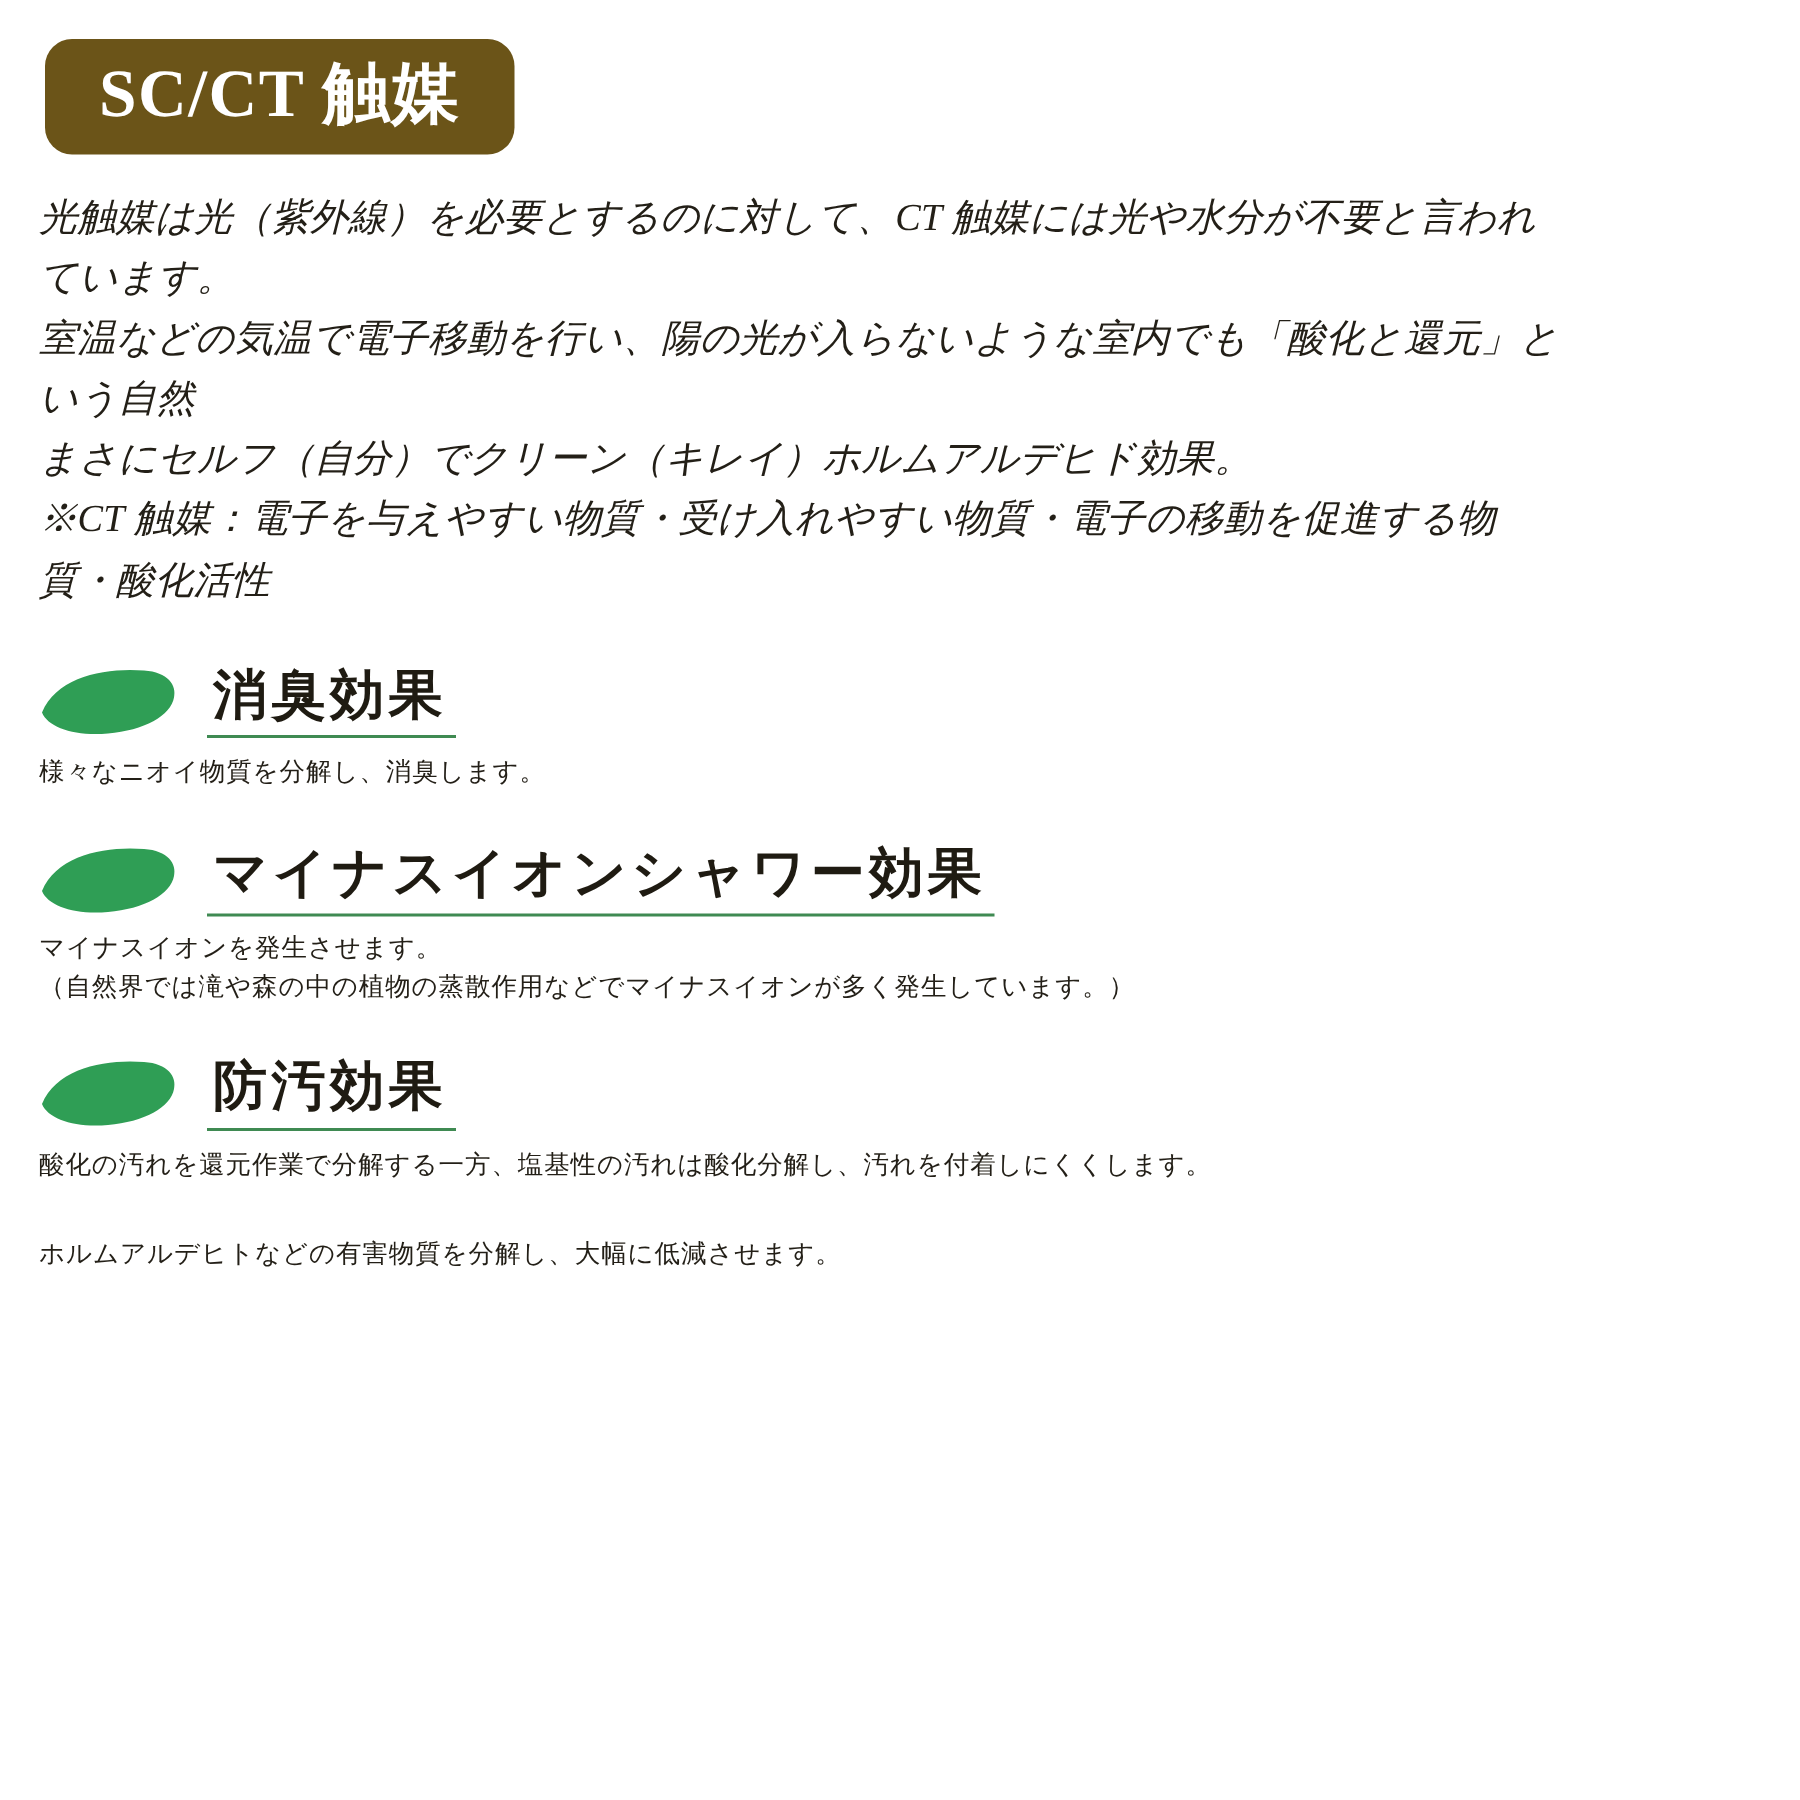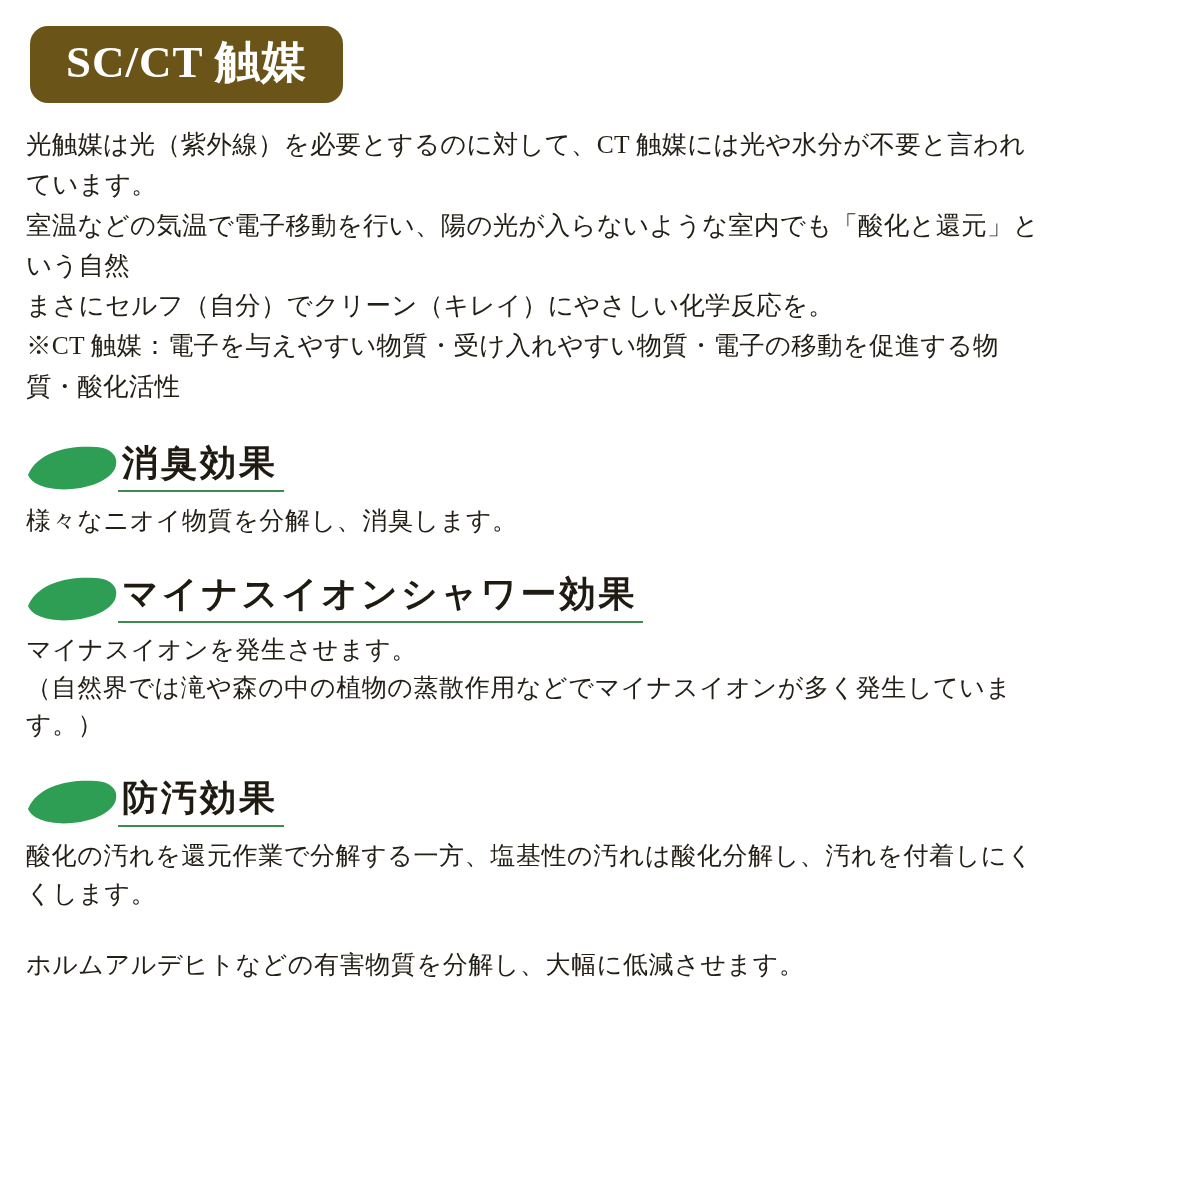"光触媒は光（紫外線）を必要とするのに対して、CT" .intro { font-style: none -> italic }
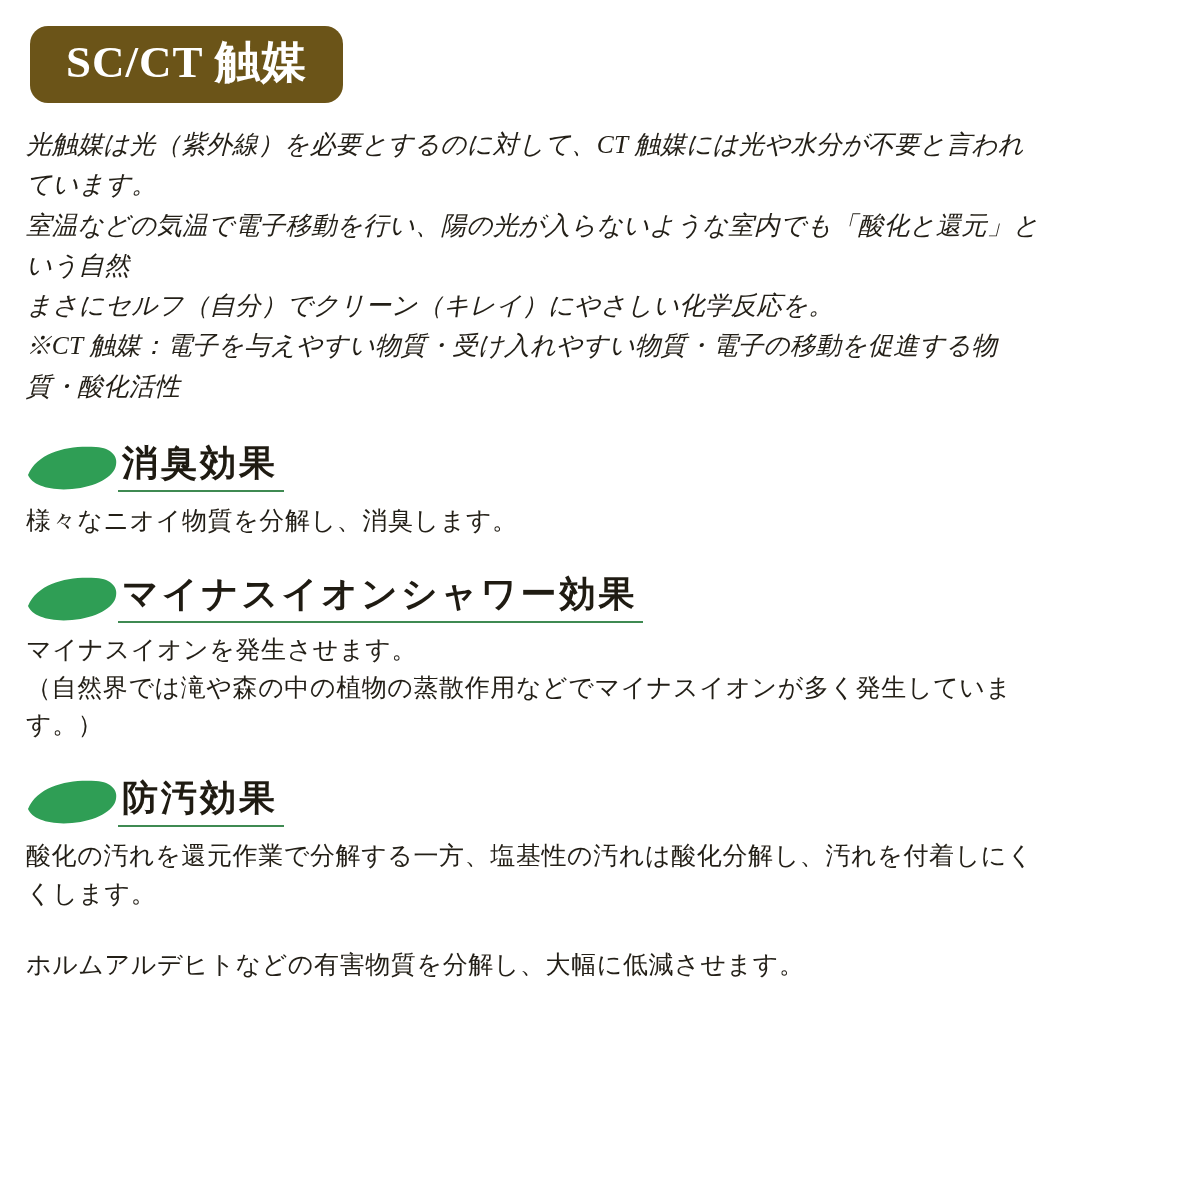"まさにセルフ（自分）でクリーン（キレイ）にやさしい化学反応を。" p { text: にやさしい化学反応を -> ホルムアルデヒド効果 }
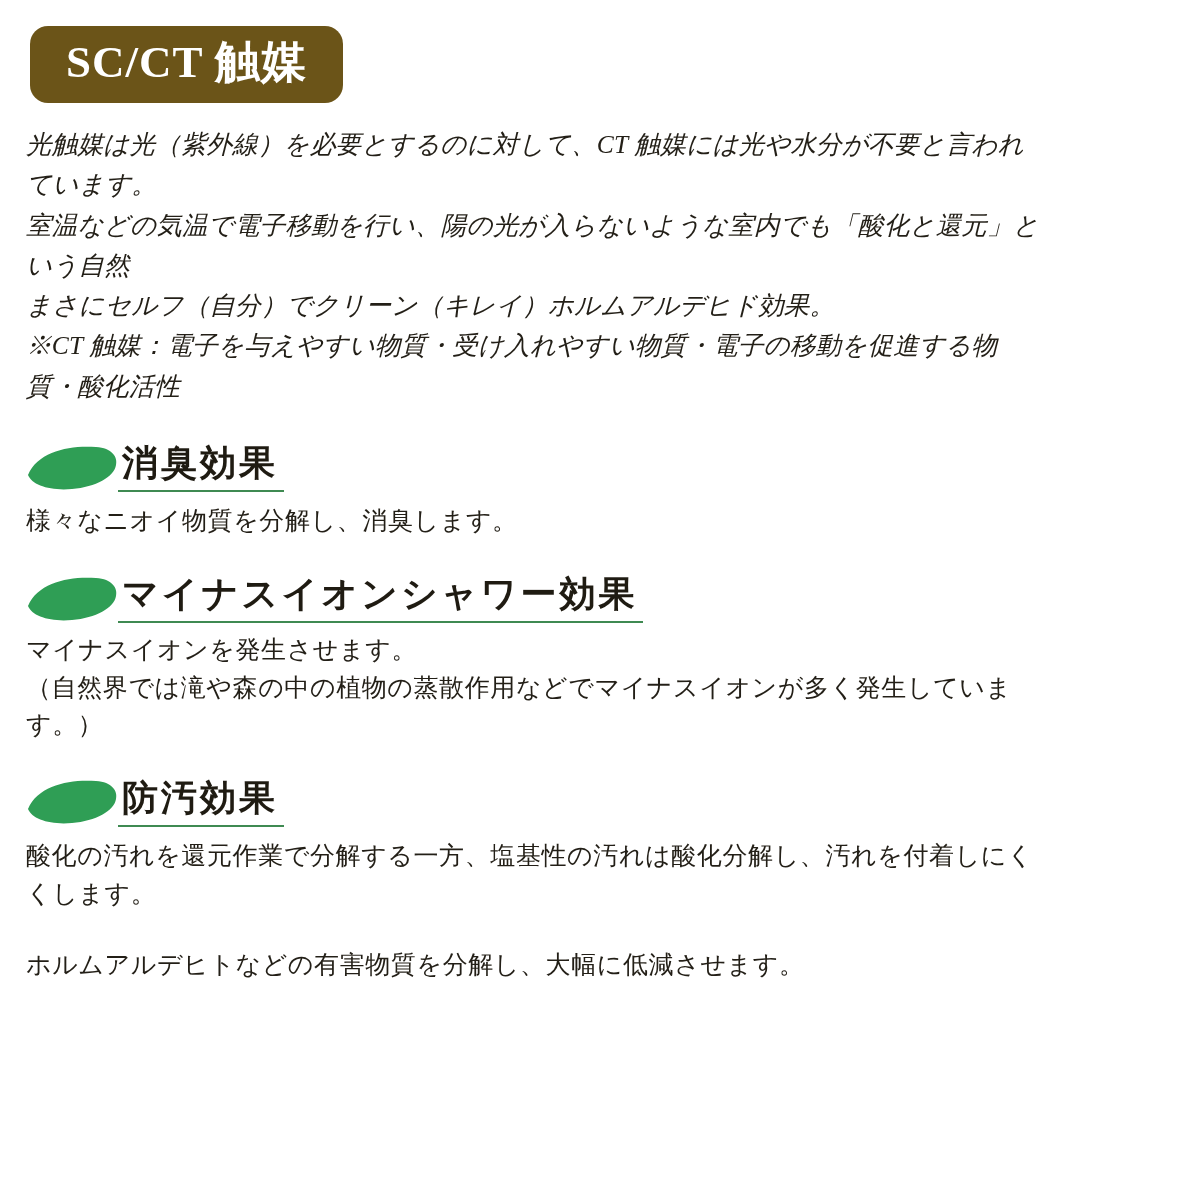"消臭効果" .effect-head { gap: 0 -> 20px }
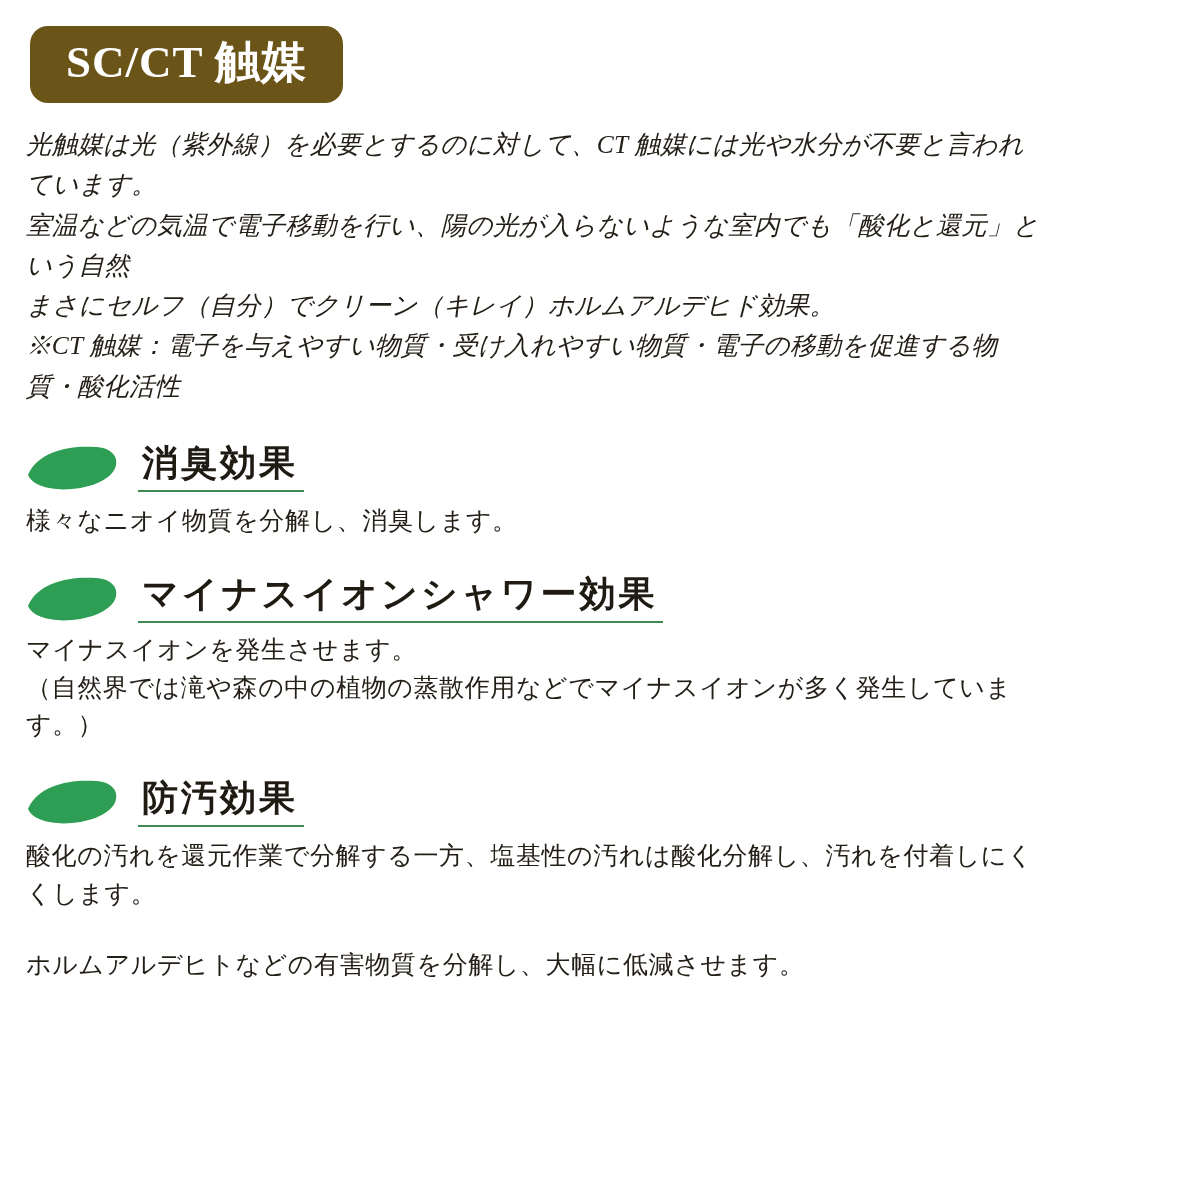"様々なニオイ物質を分解し、消臭します。" .effect-body { font-size: 25px -> 17px }
